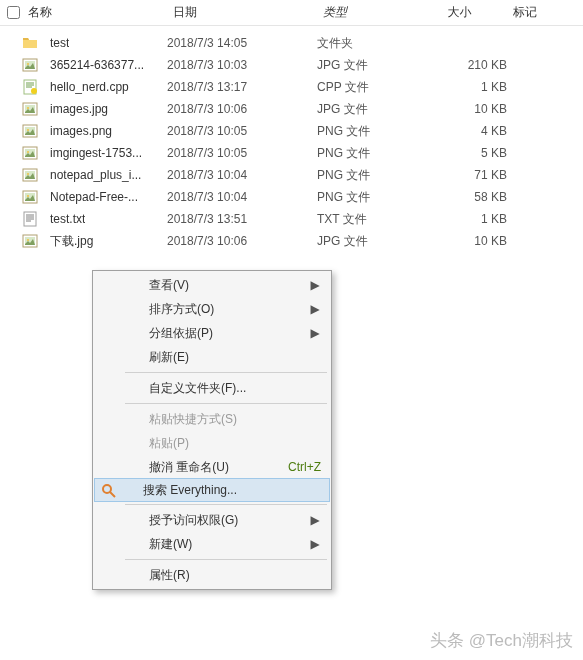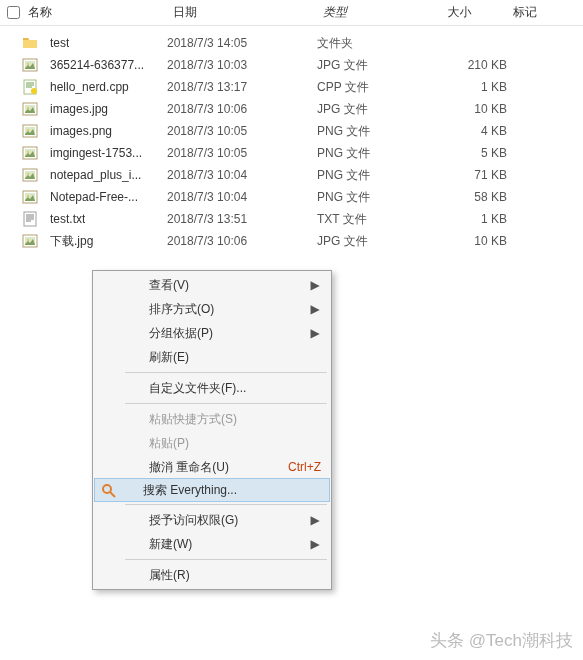"Ctrl+Z" .menu-shortcut { color: #c2410c -> #4d7c0f }
